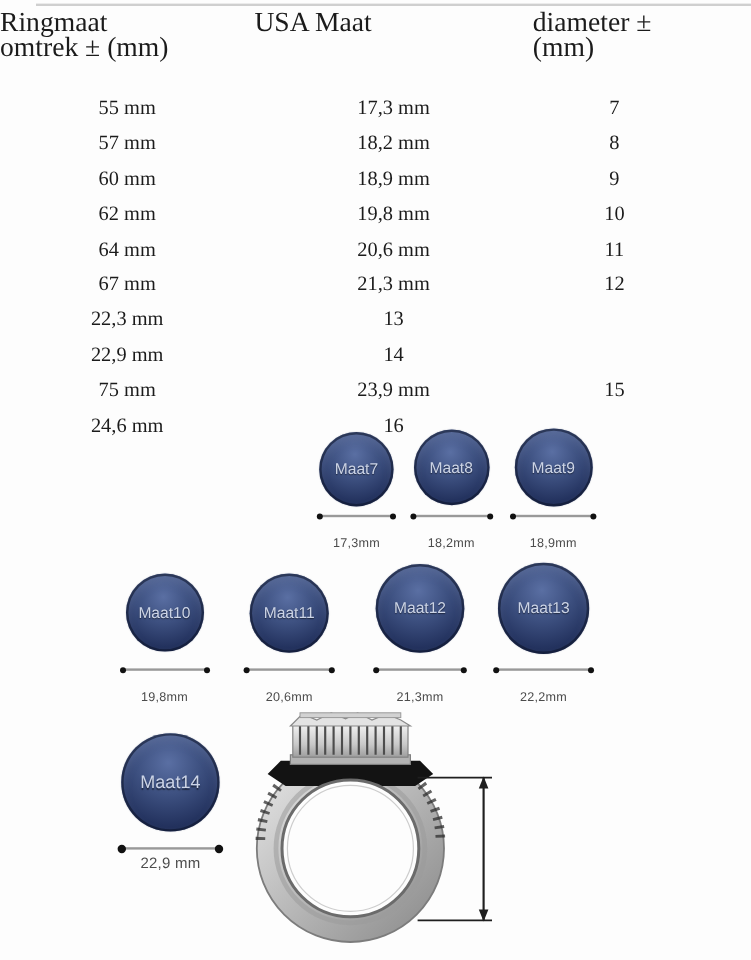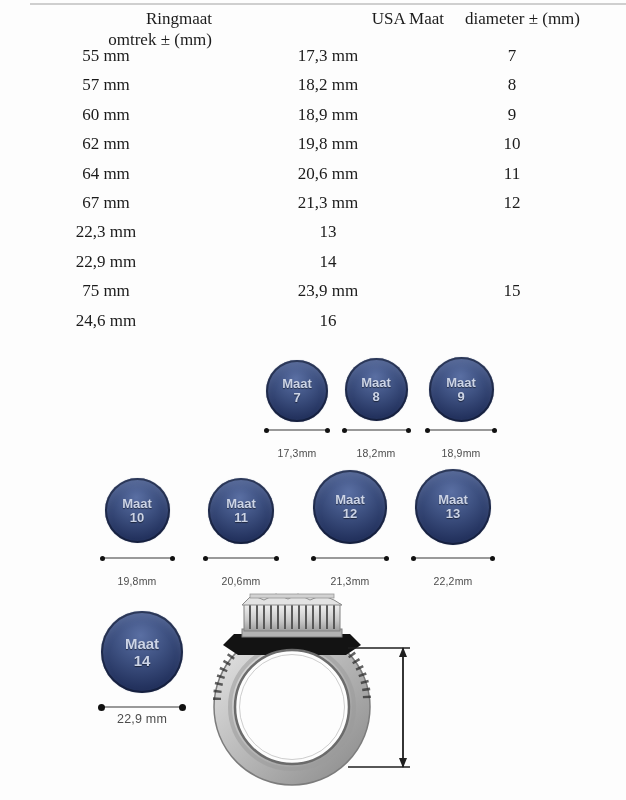"Ringmaat" .thead .th { font-size: 17px -> 23px; text-align: right -> left }
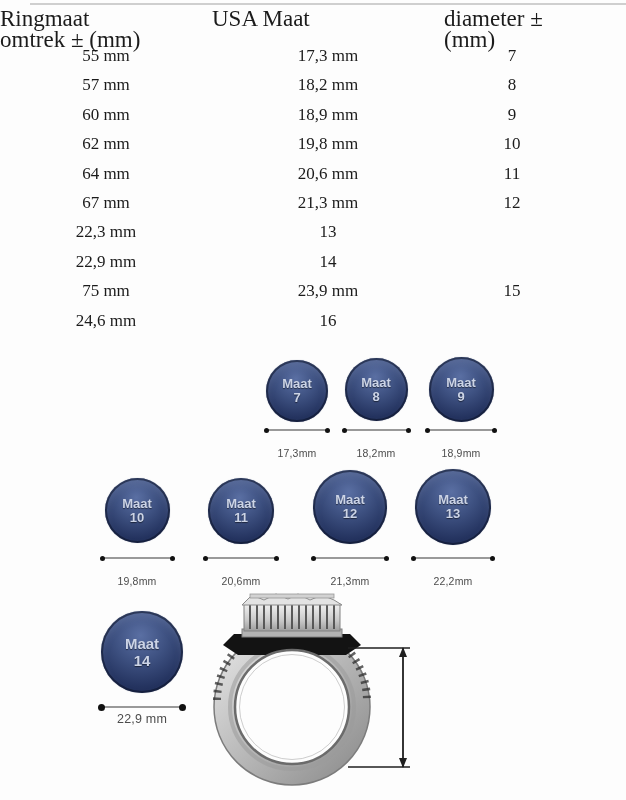"55 mm" .tbody { top: 38px -> 72px }
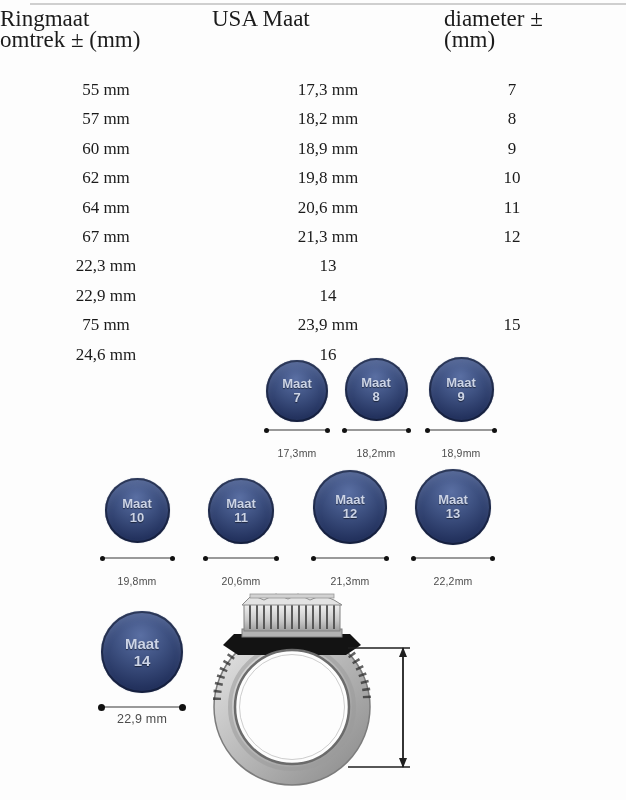"Maat" .circle { flex-direction: column -> row; font-weight: bold -> normal }
